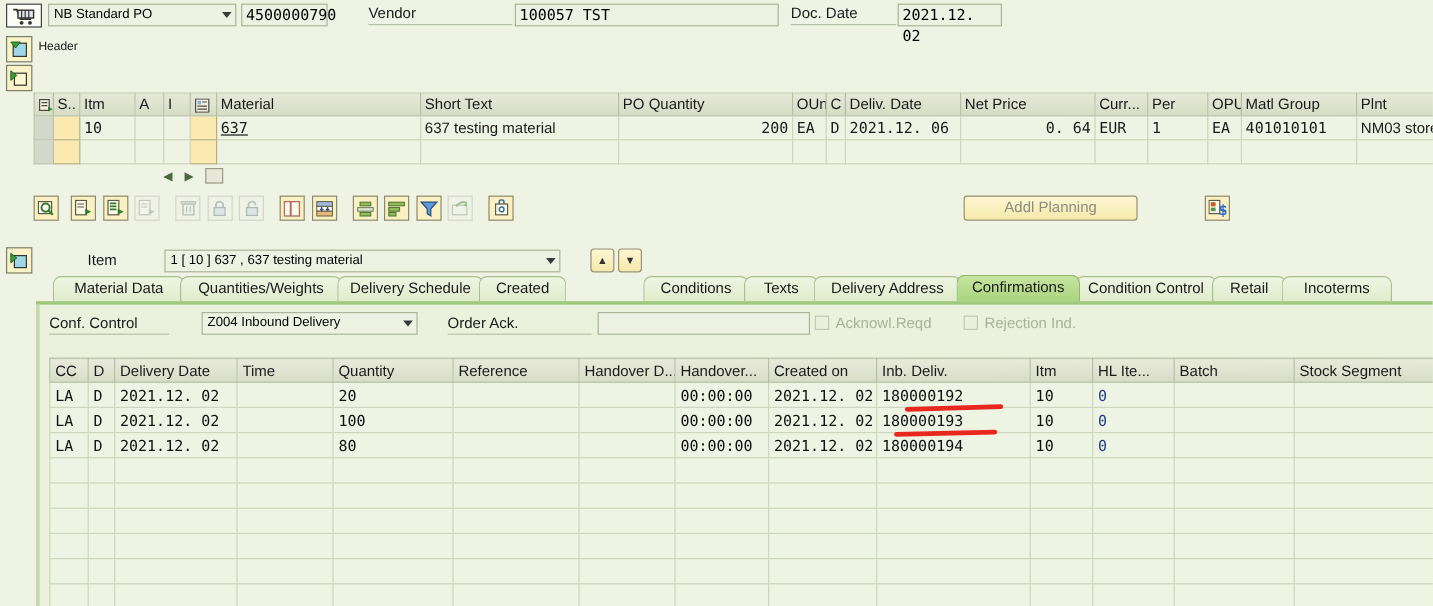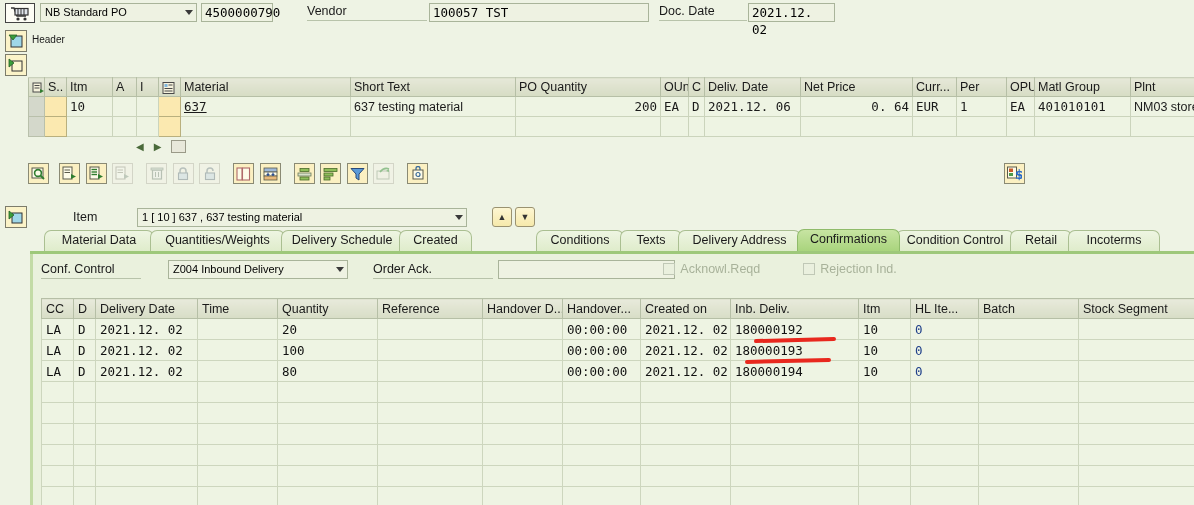"Addl Planning" div.push-btn { html: none -> <div>Addl Planning</div> }
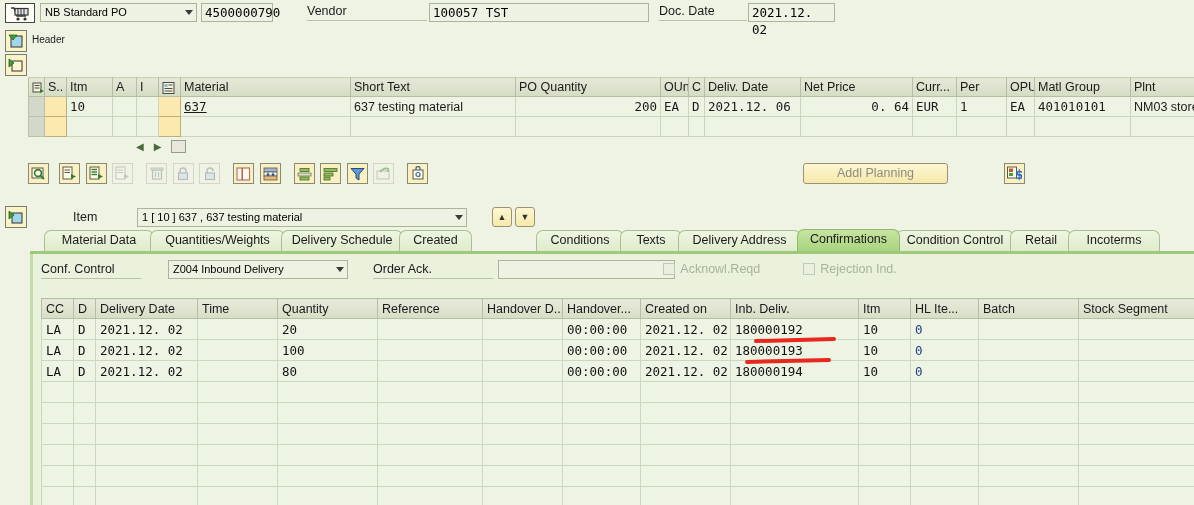"Acknowl.Reqd" div { left: 630px -> 646px }
